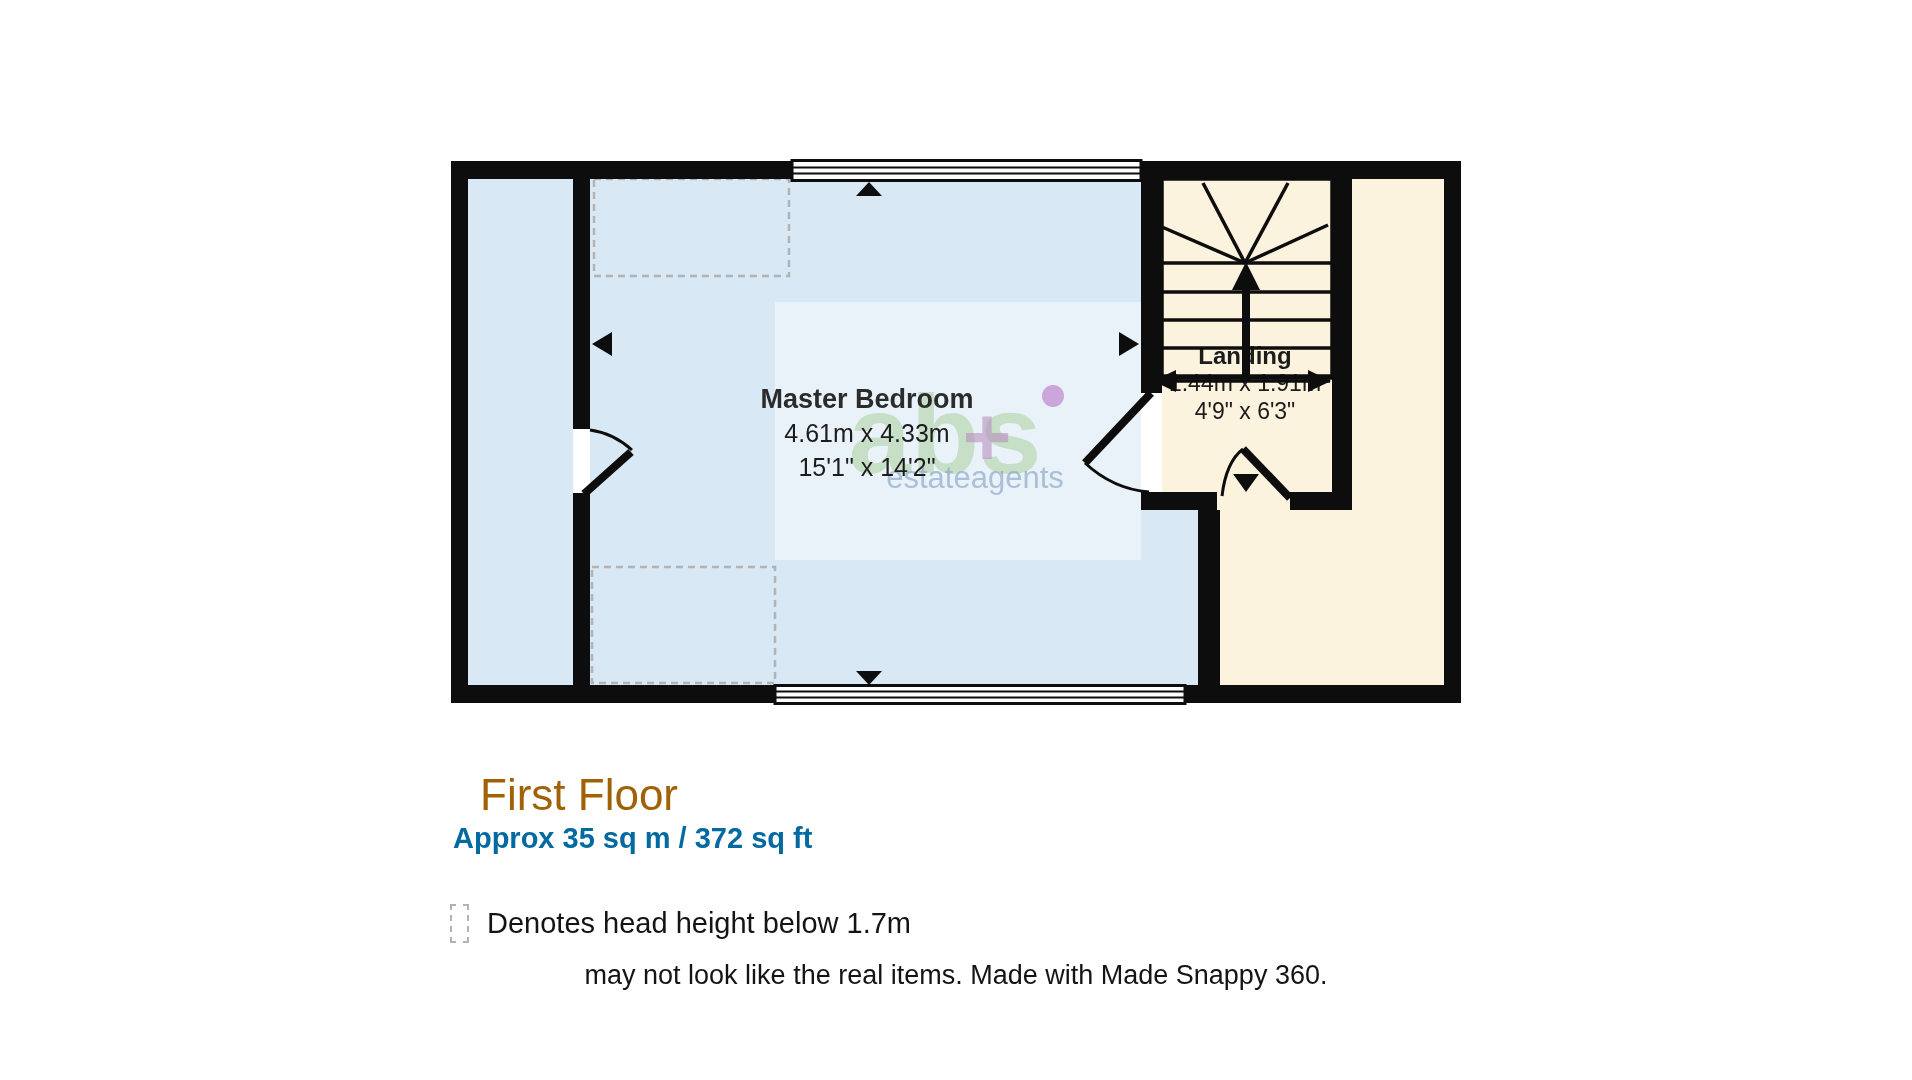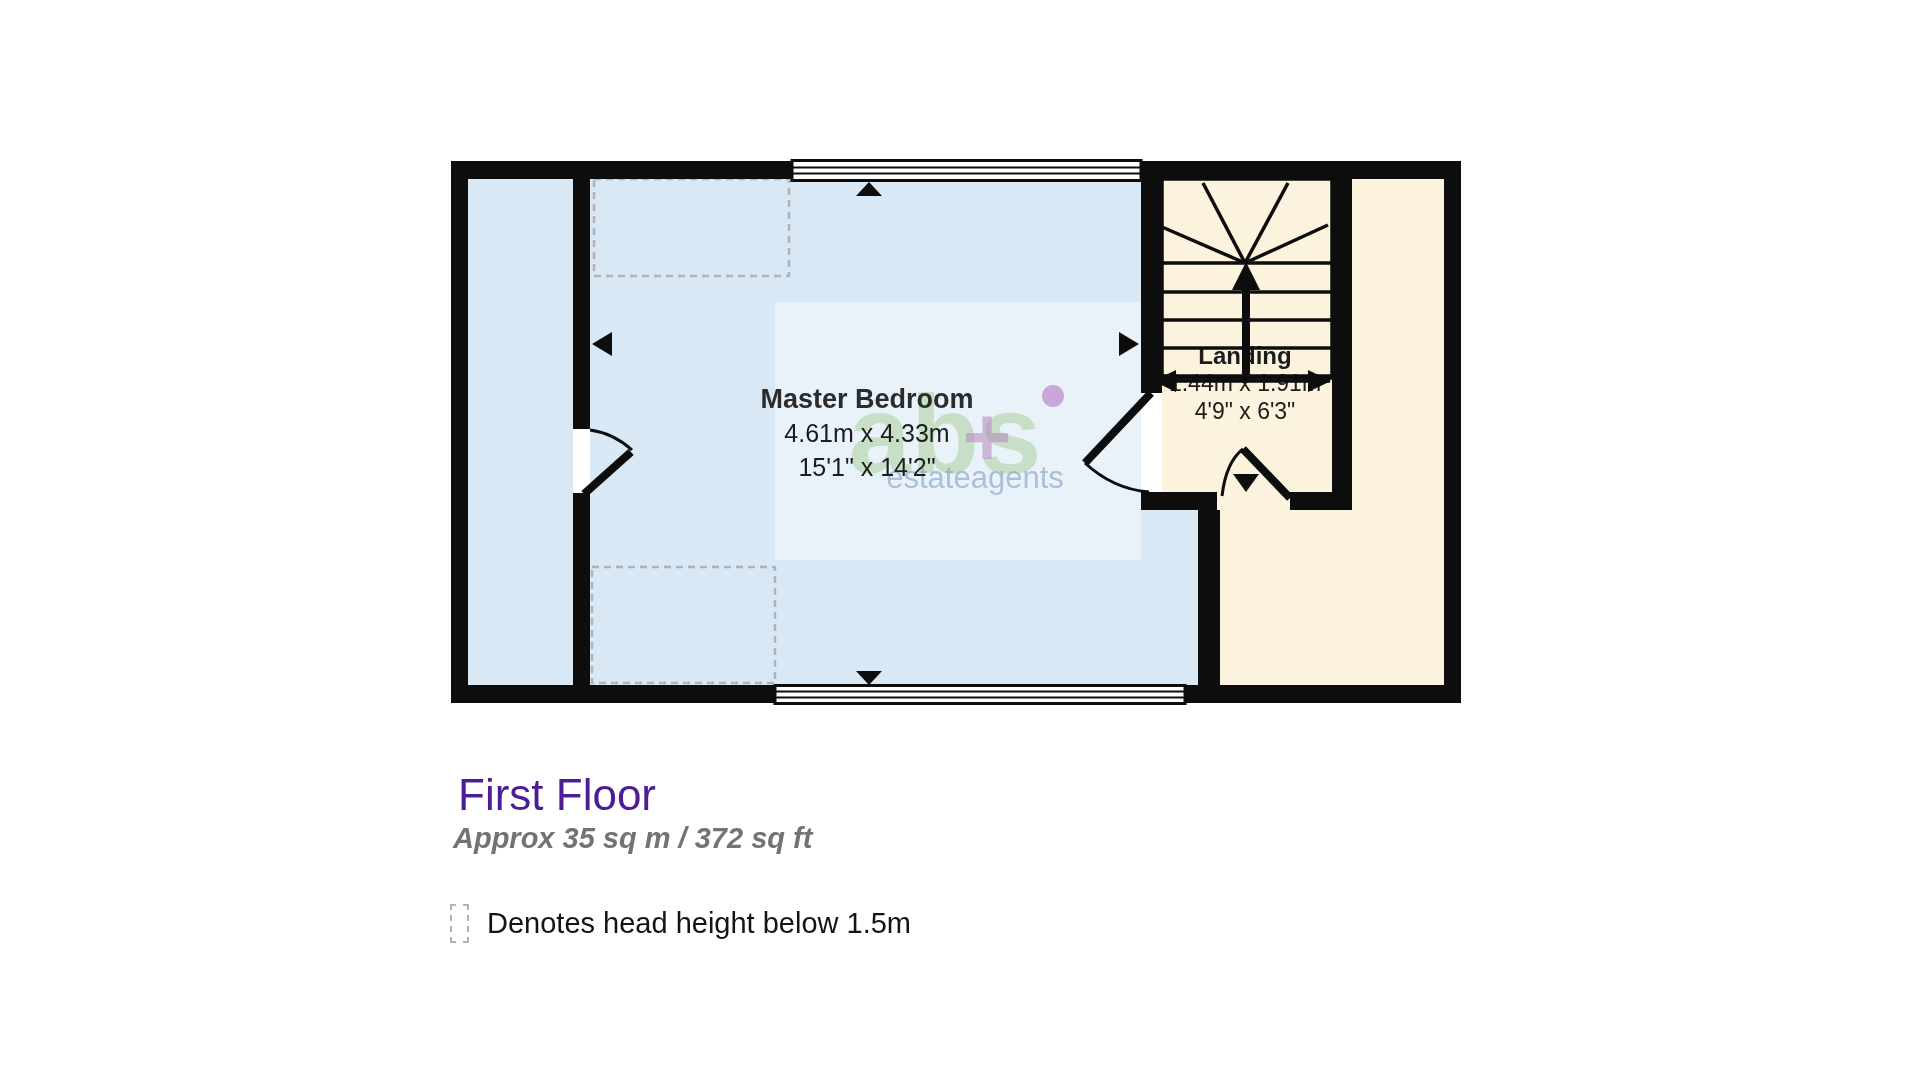"First Floor" .floor-title { color: #4c1d95 -> #a16207; left: 458px -> 480px }
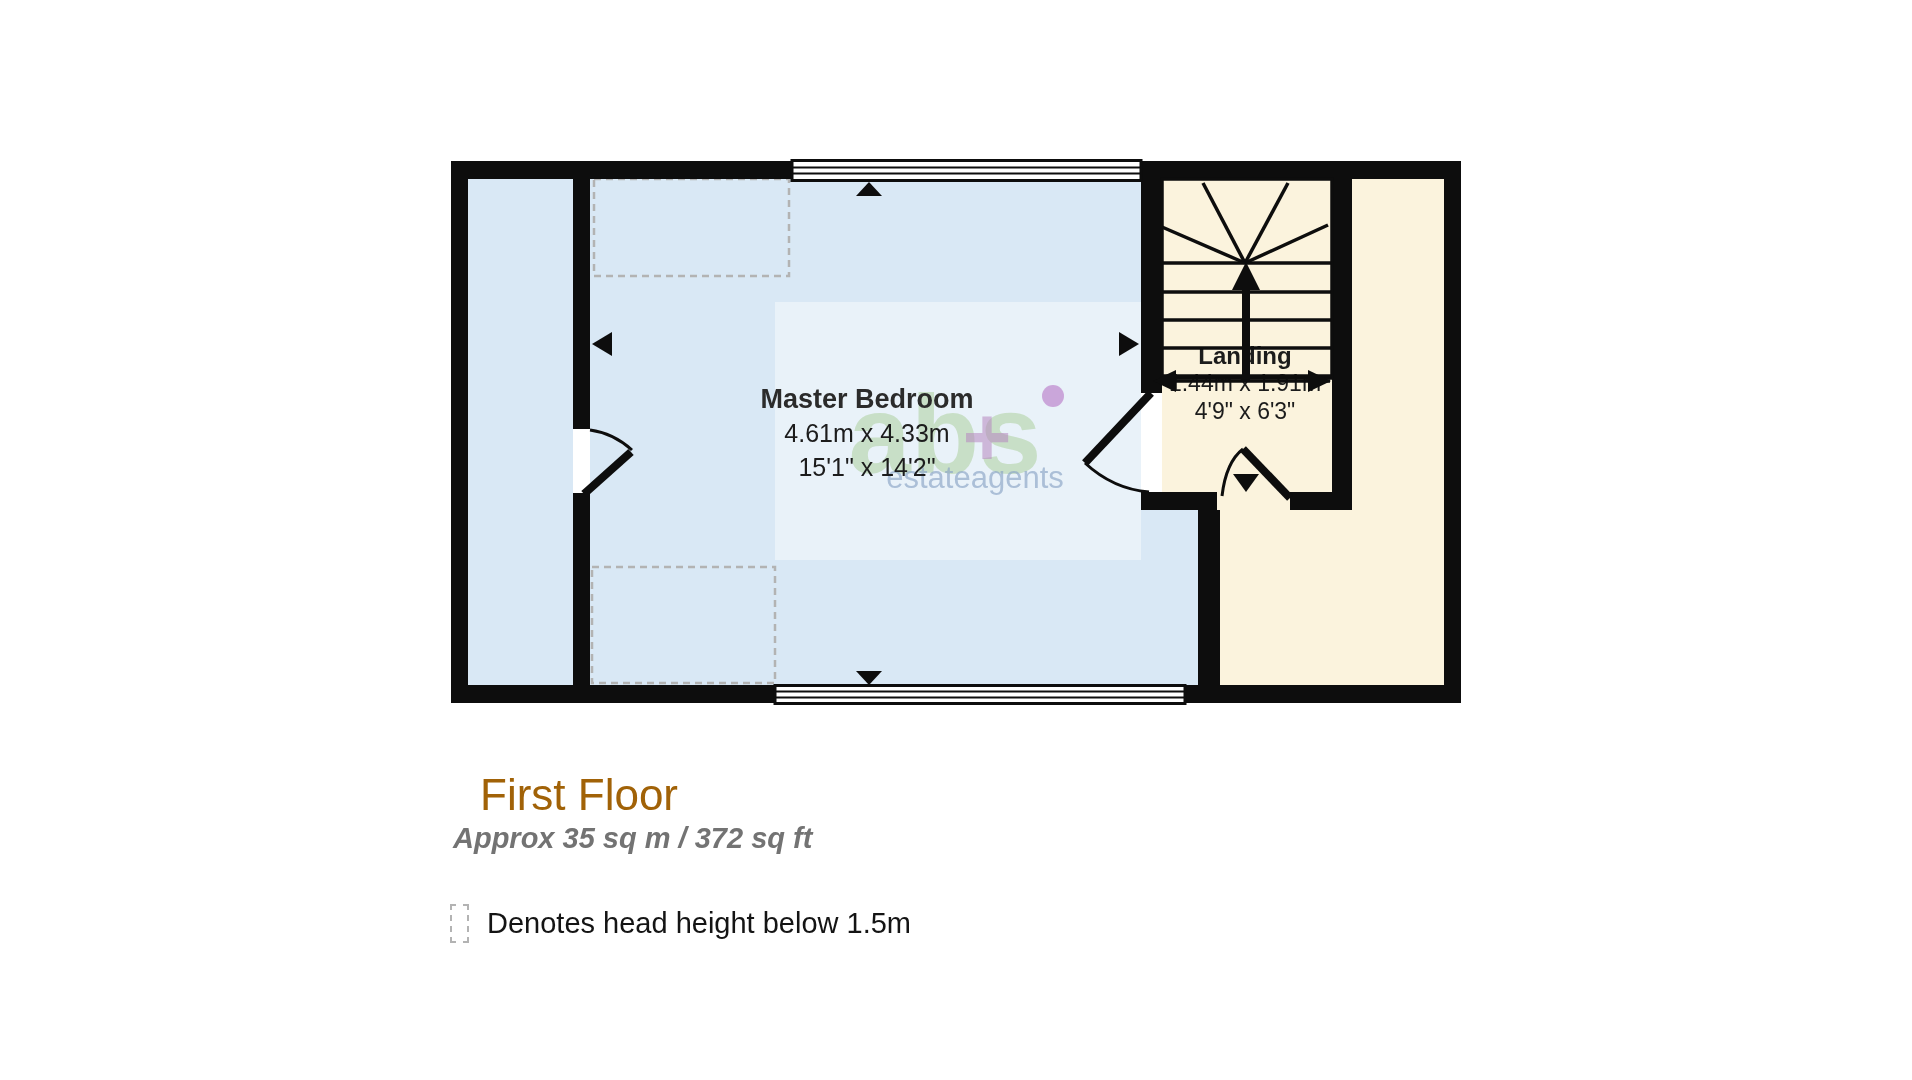"Approx 35 sq m /" .floor-area { color: #737373 -> #0369a1; font-style: italic -> none }
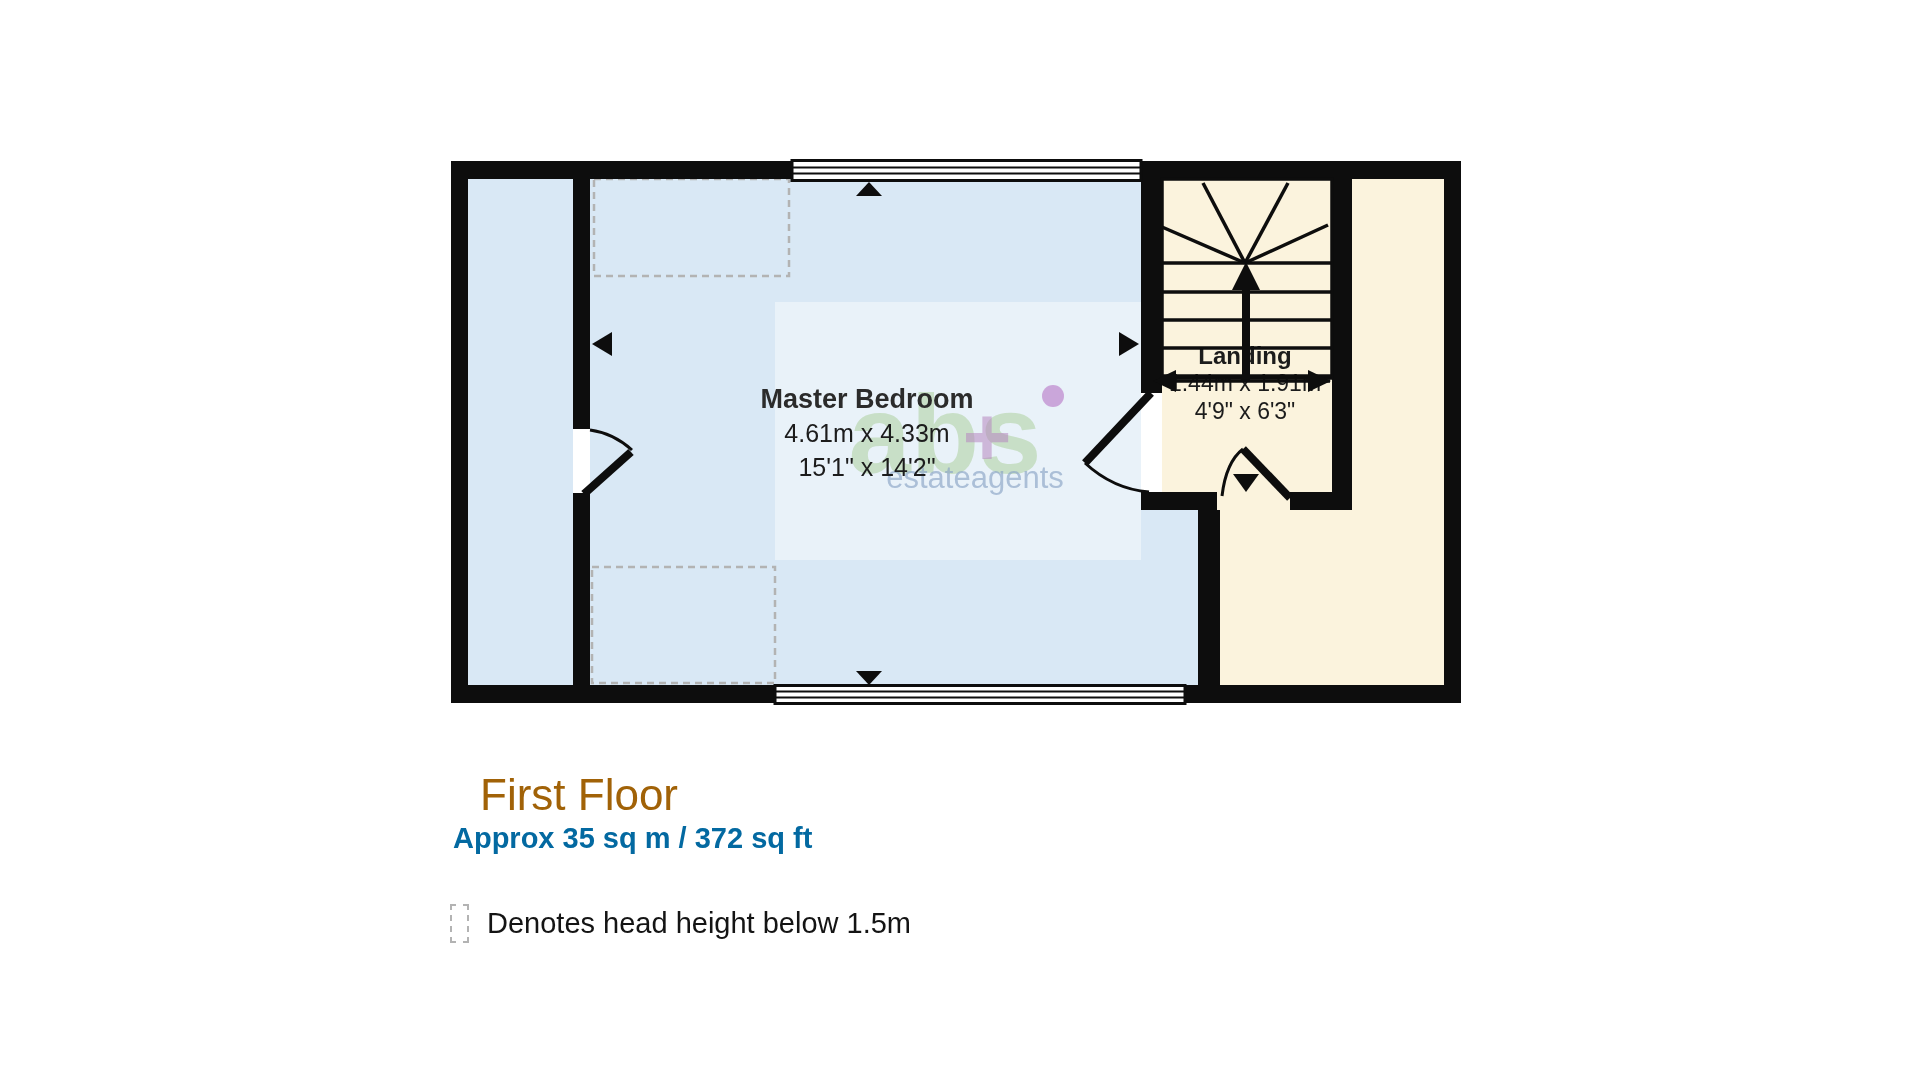"Denotes head height below 1.5m" div.legend-text { text: 1.5m -> 1.7m }
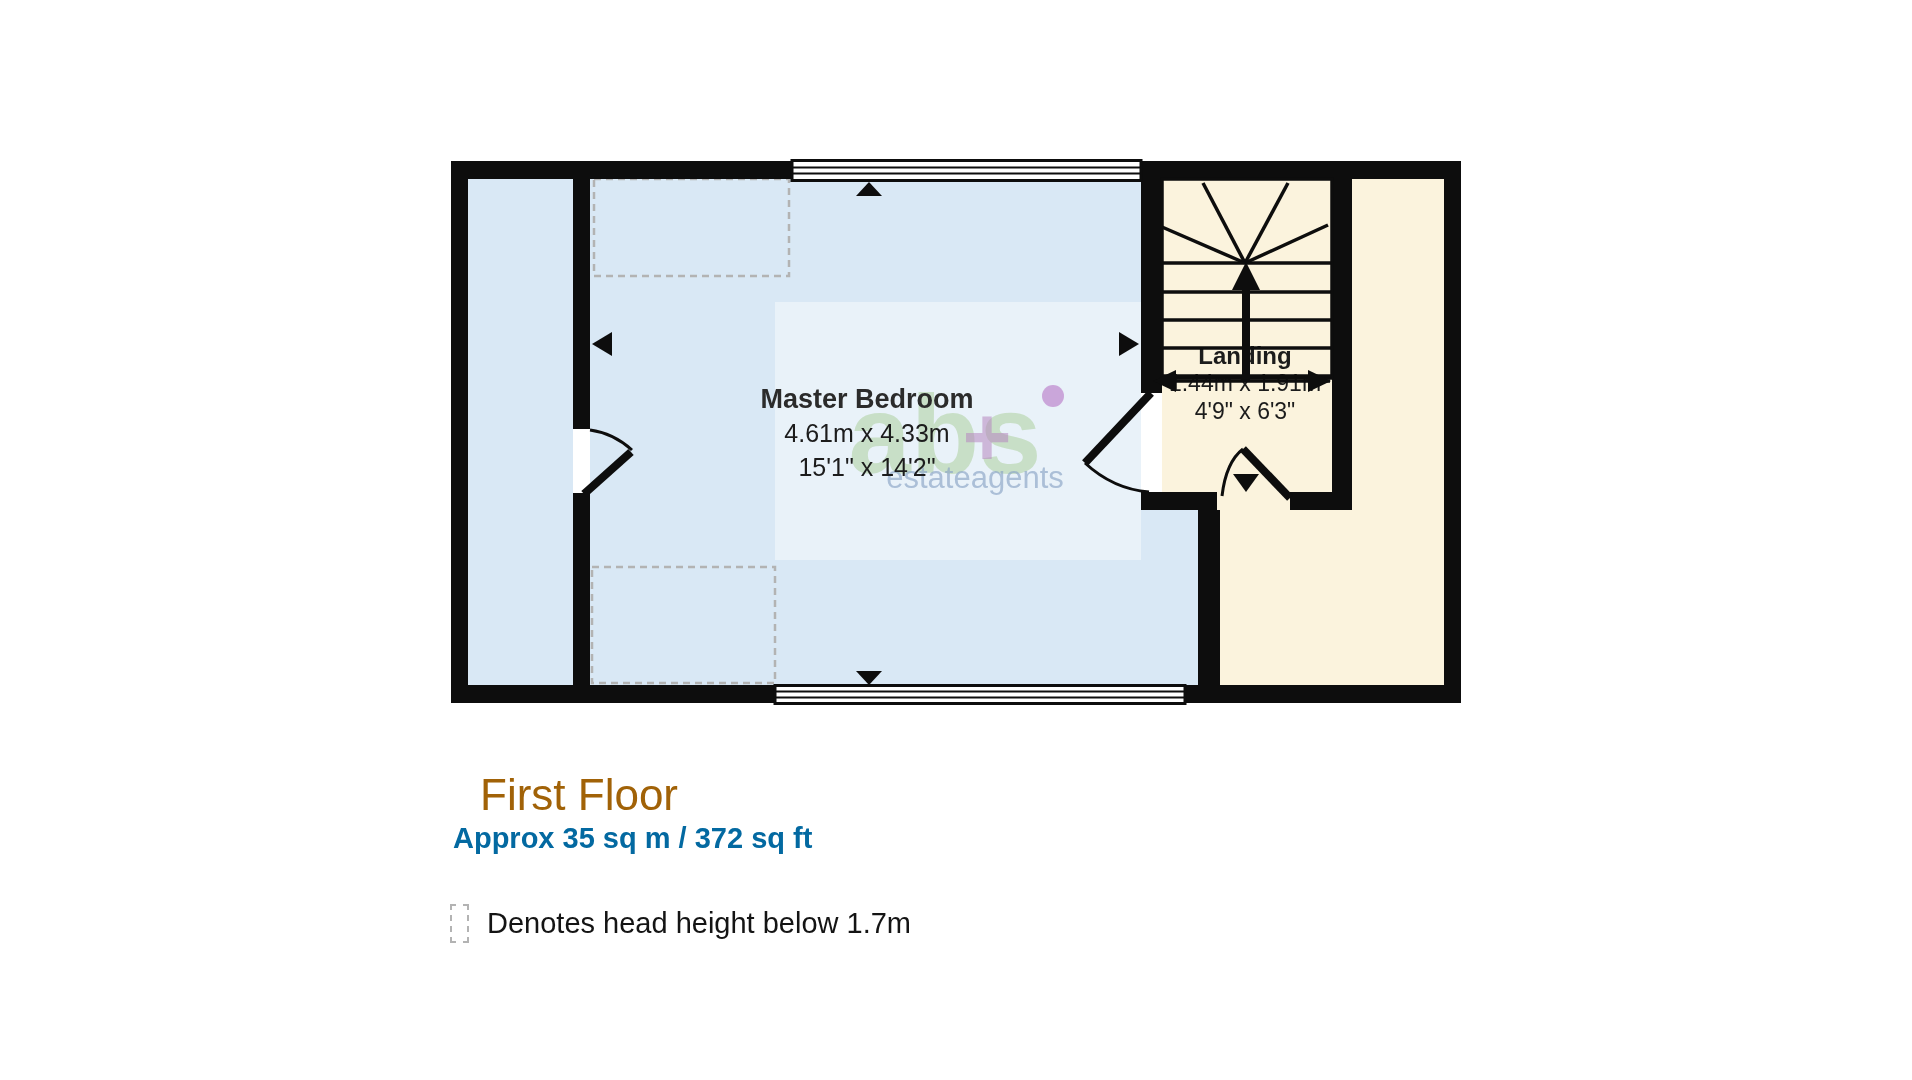"may not look like the" div { html: none -> <div>may not look like the real items. Made with Made Snappy 360.</div> }
